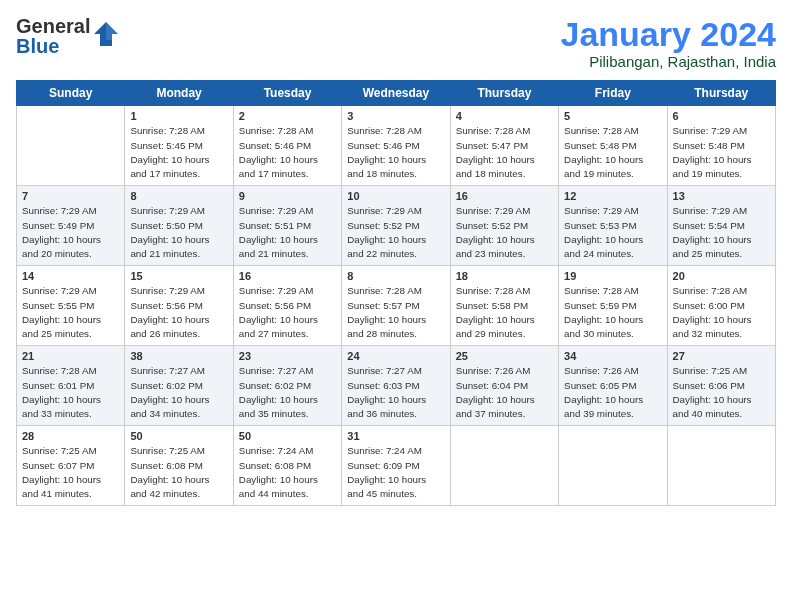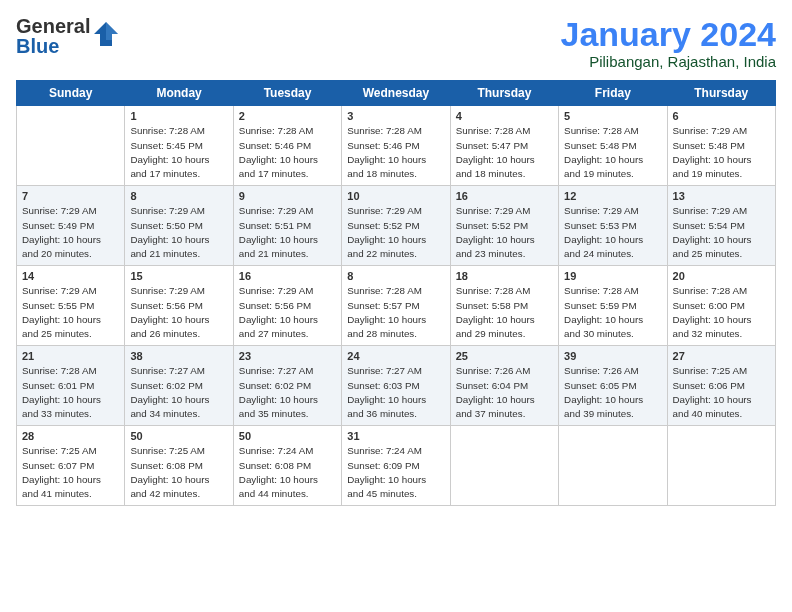"39" span.day-num { text: 39 -> 34 }
